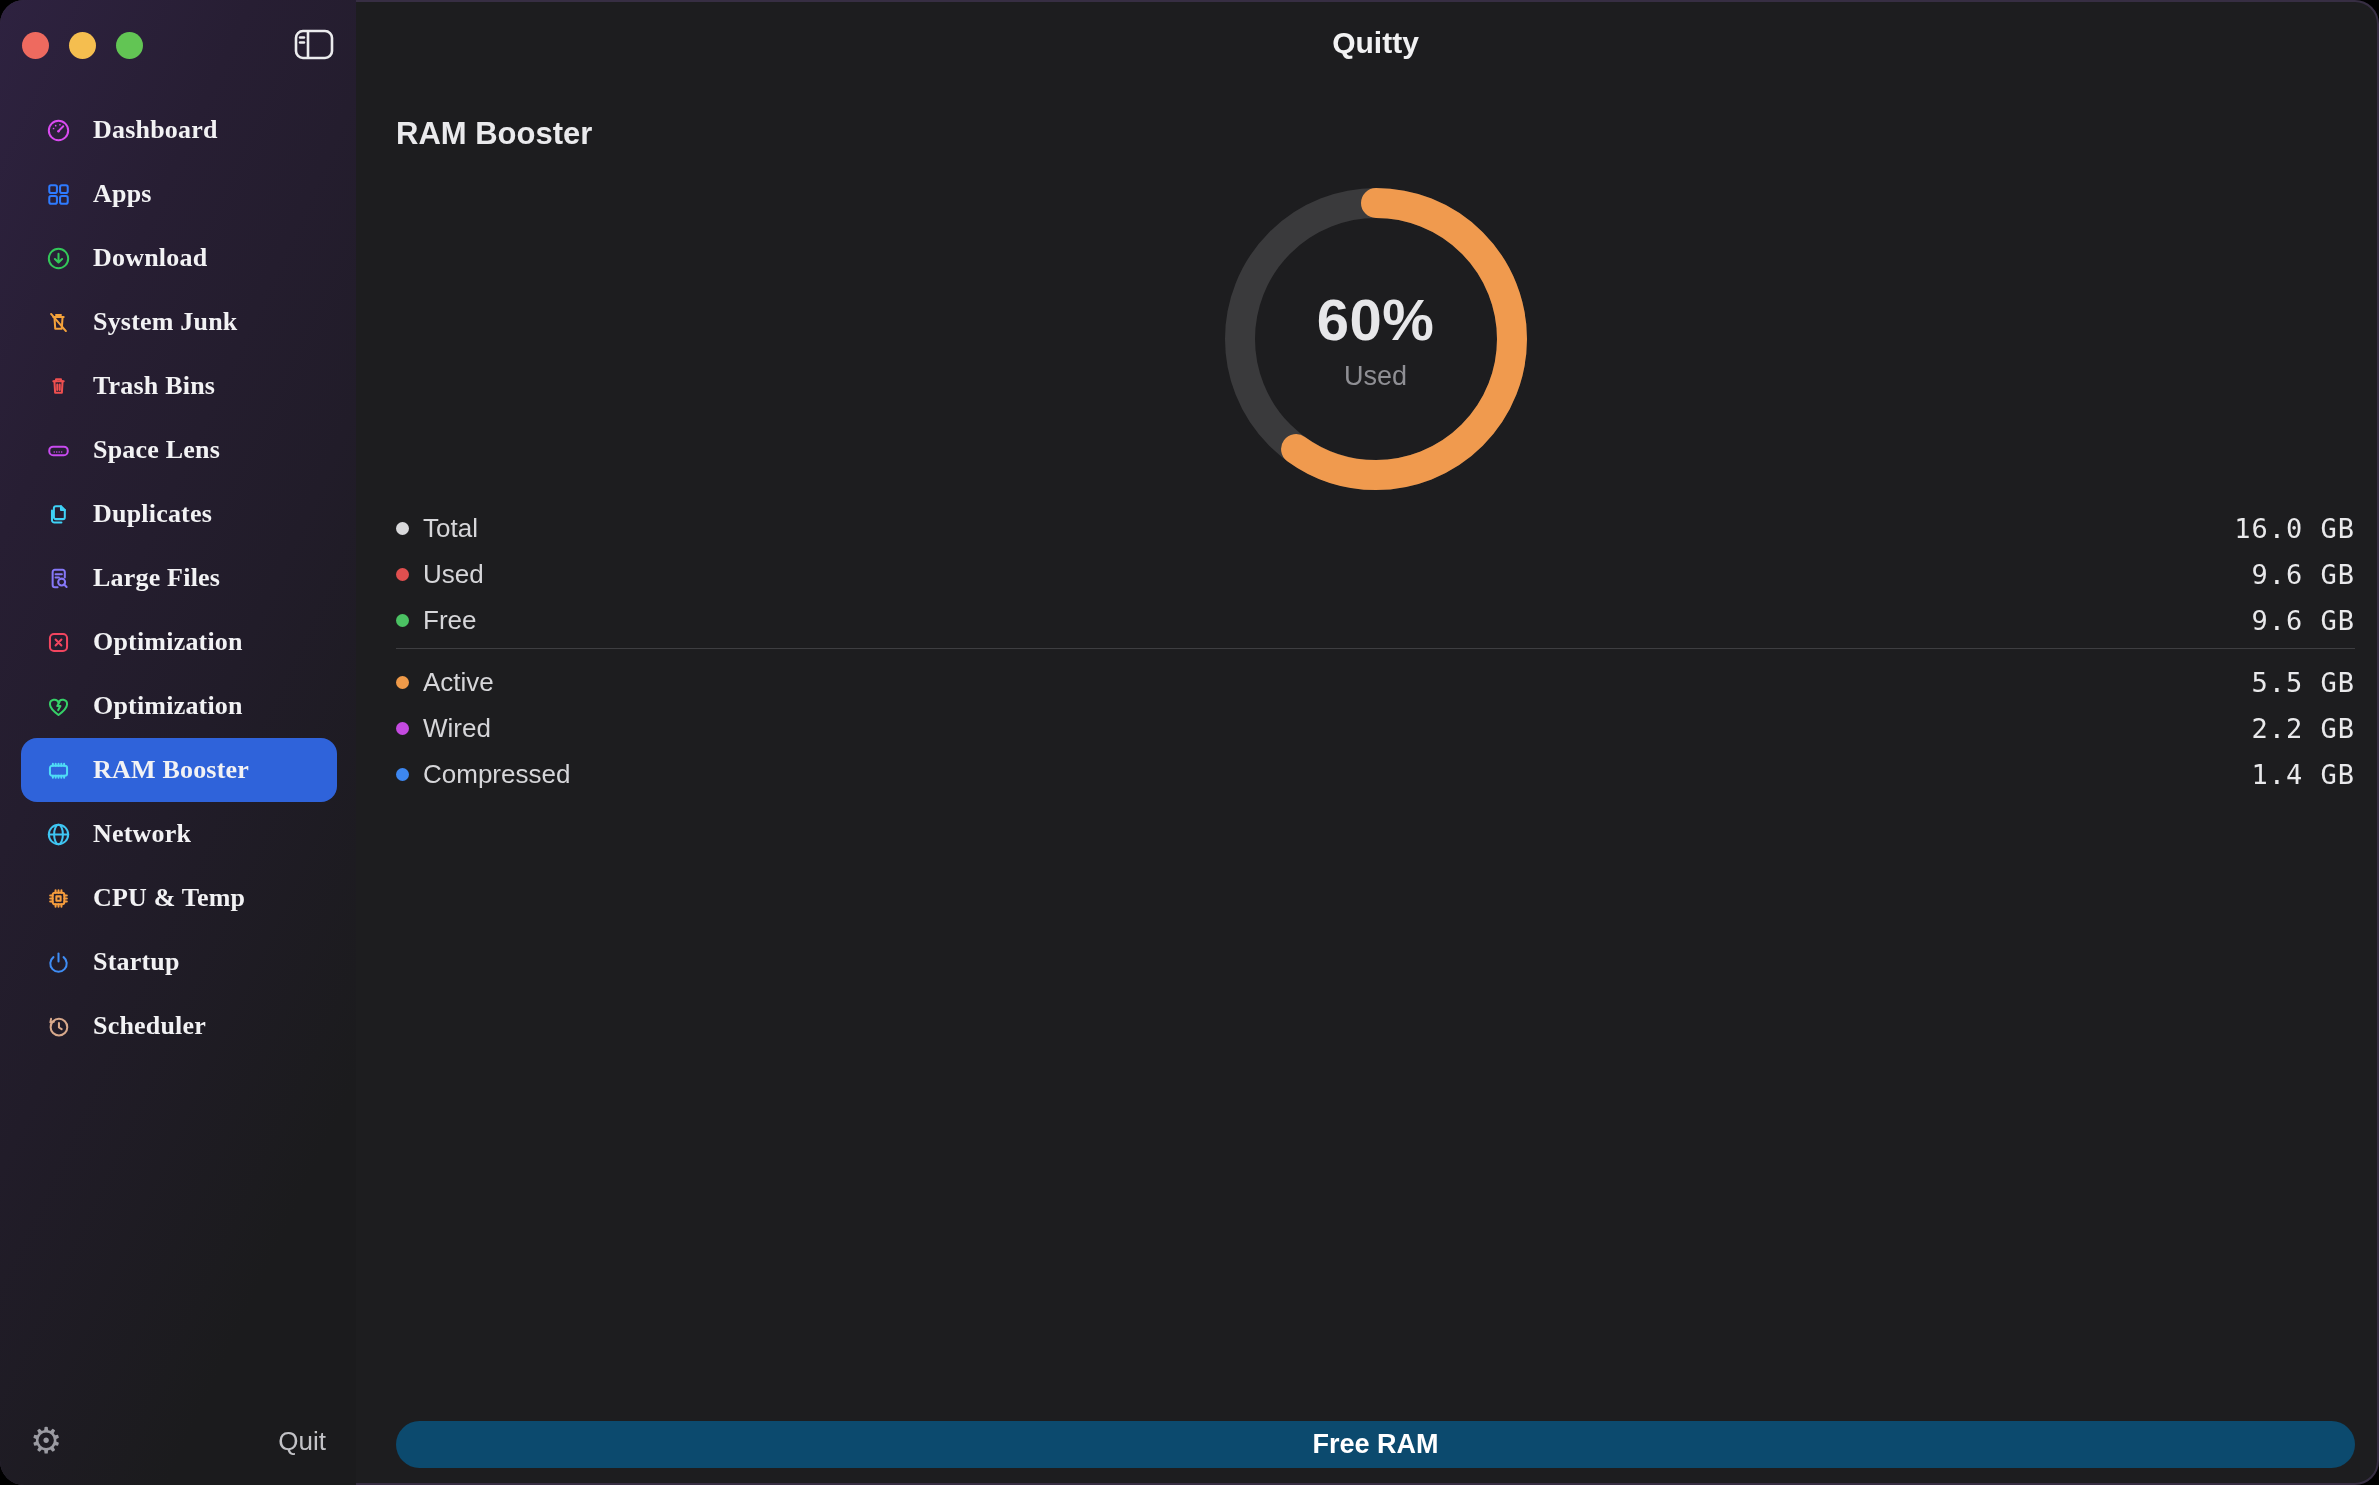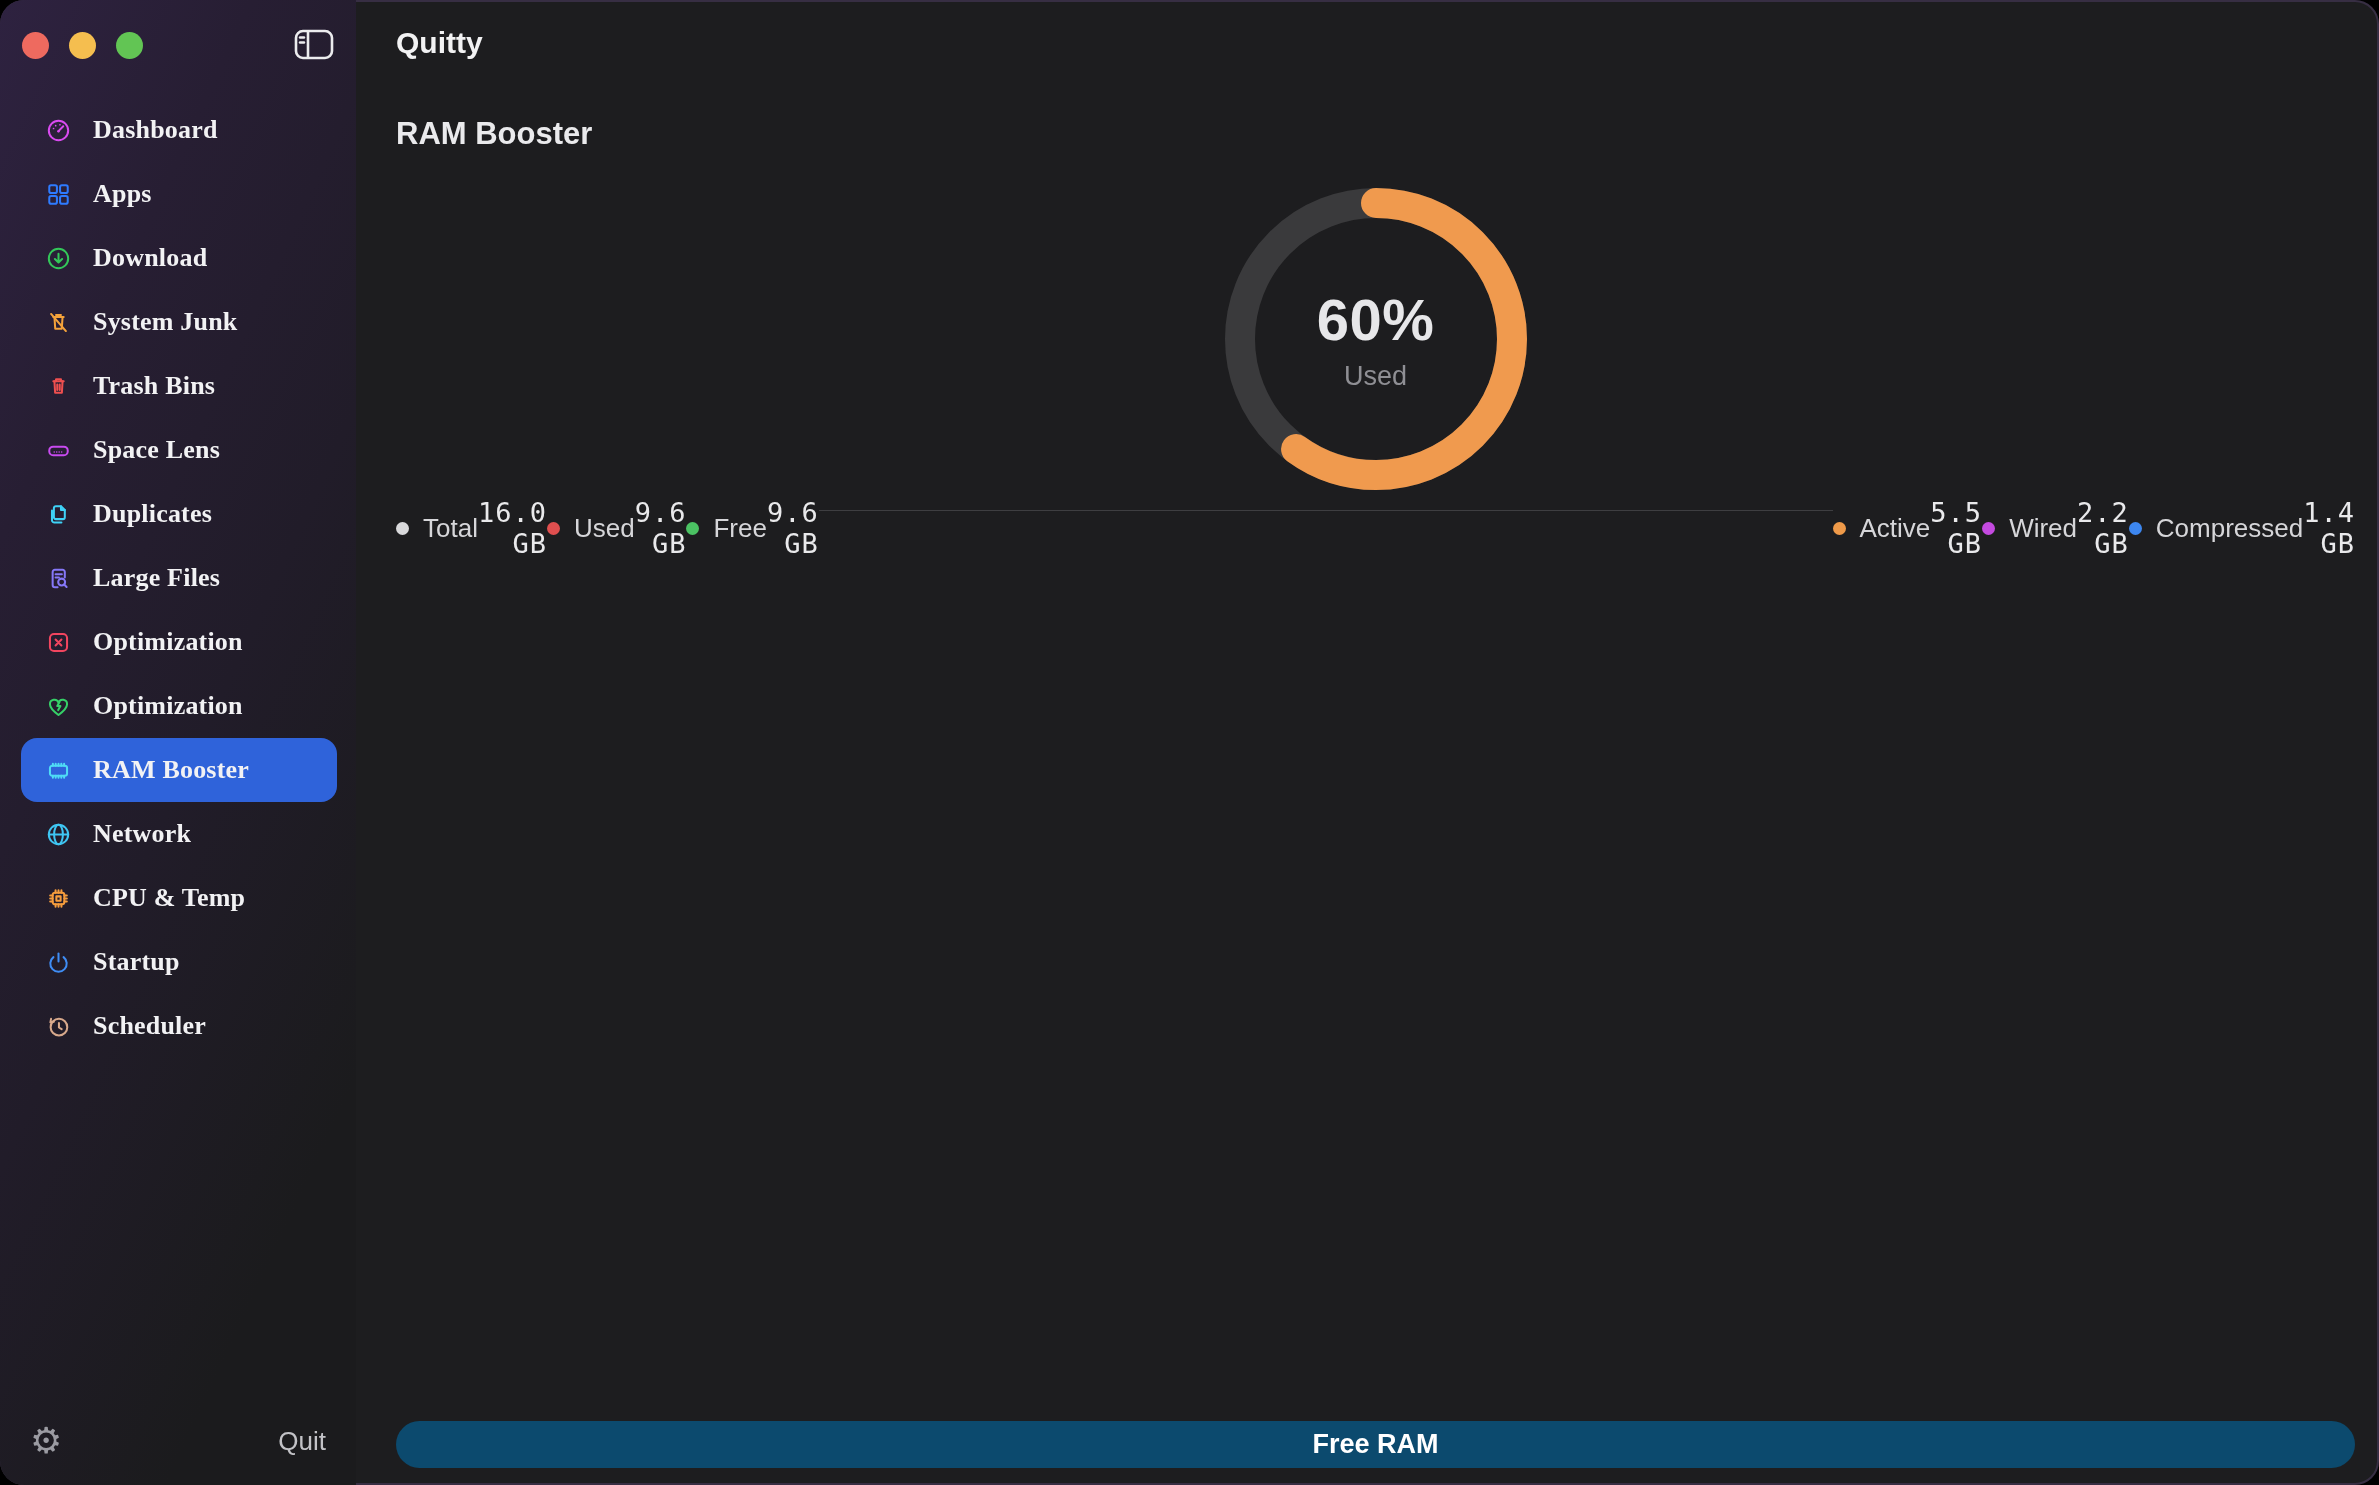"Quitty" .app-title { text-align: none -> center }
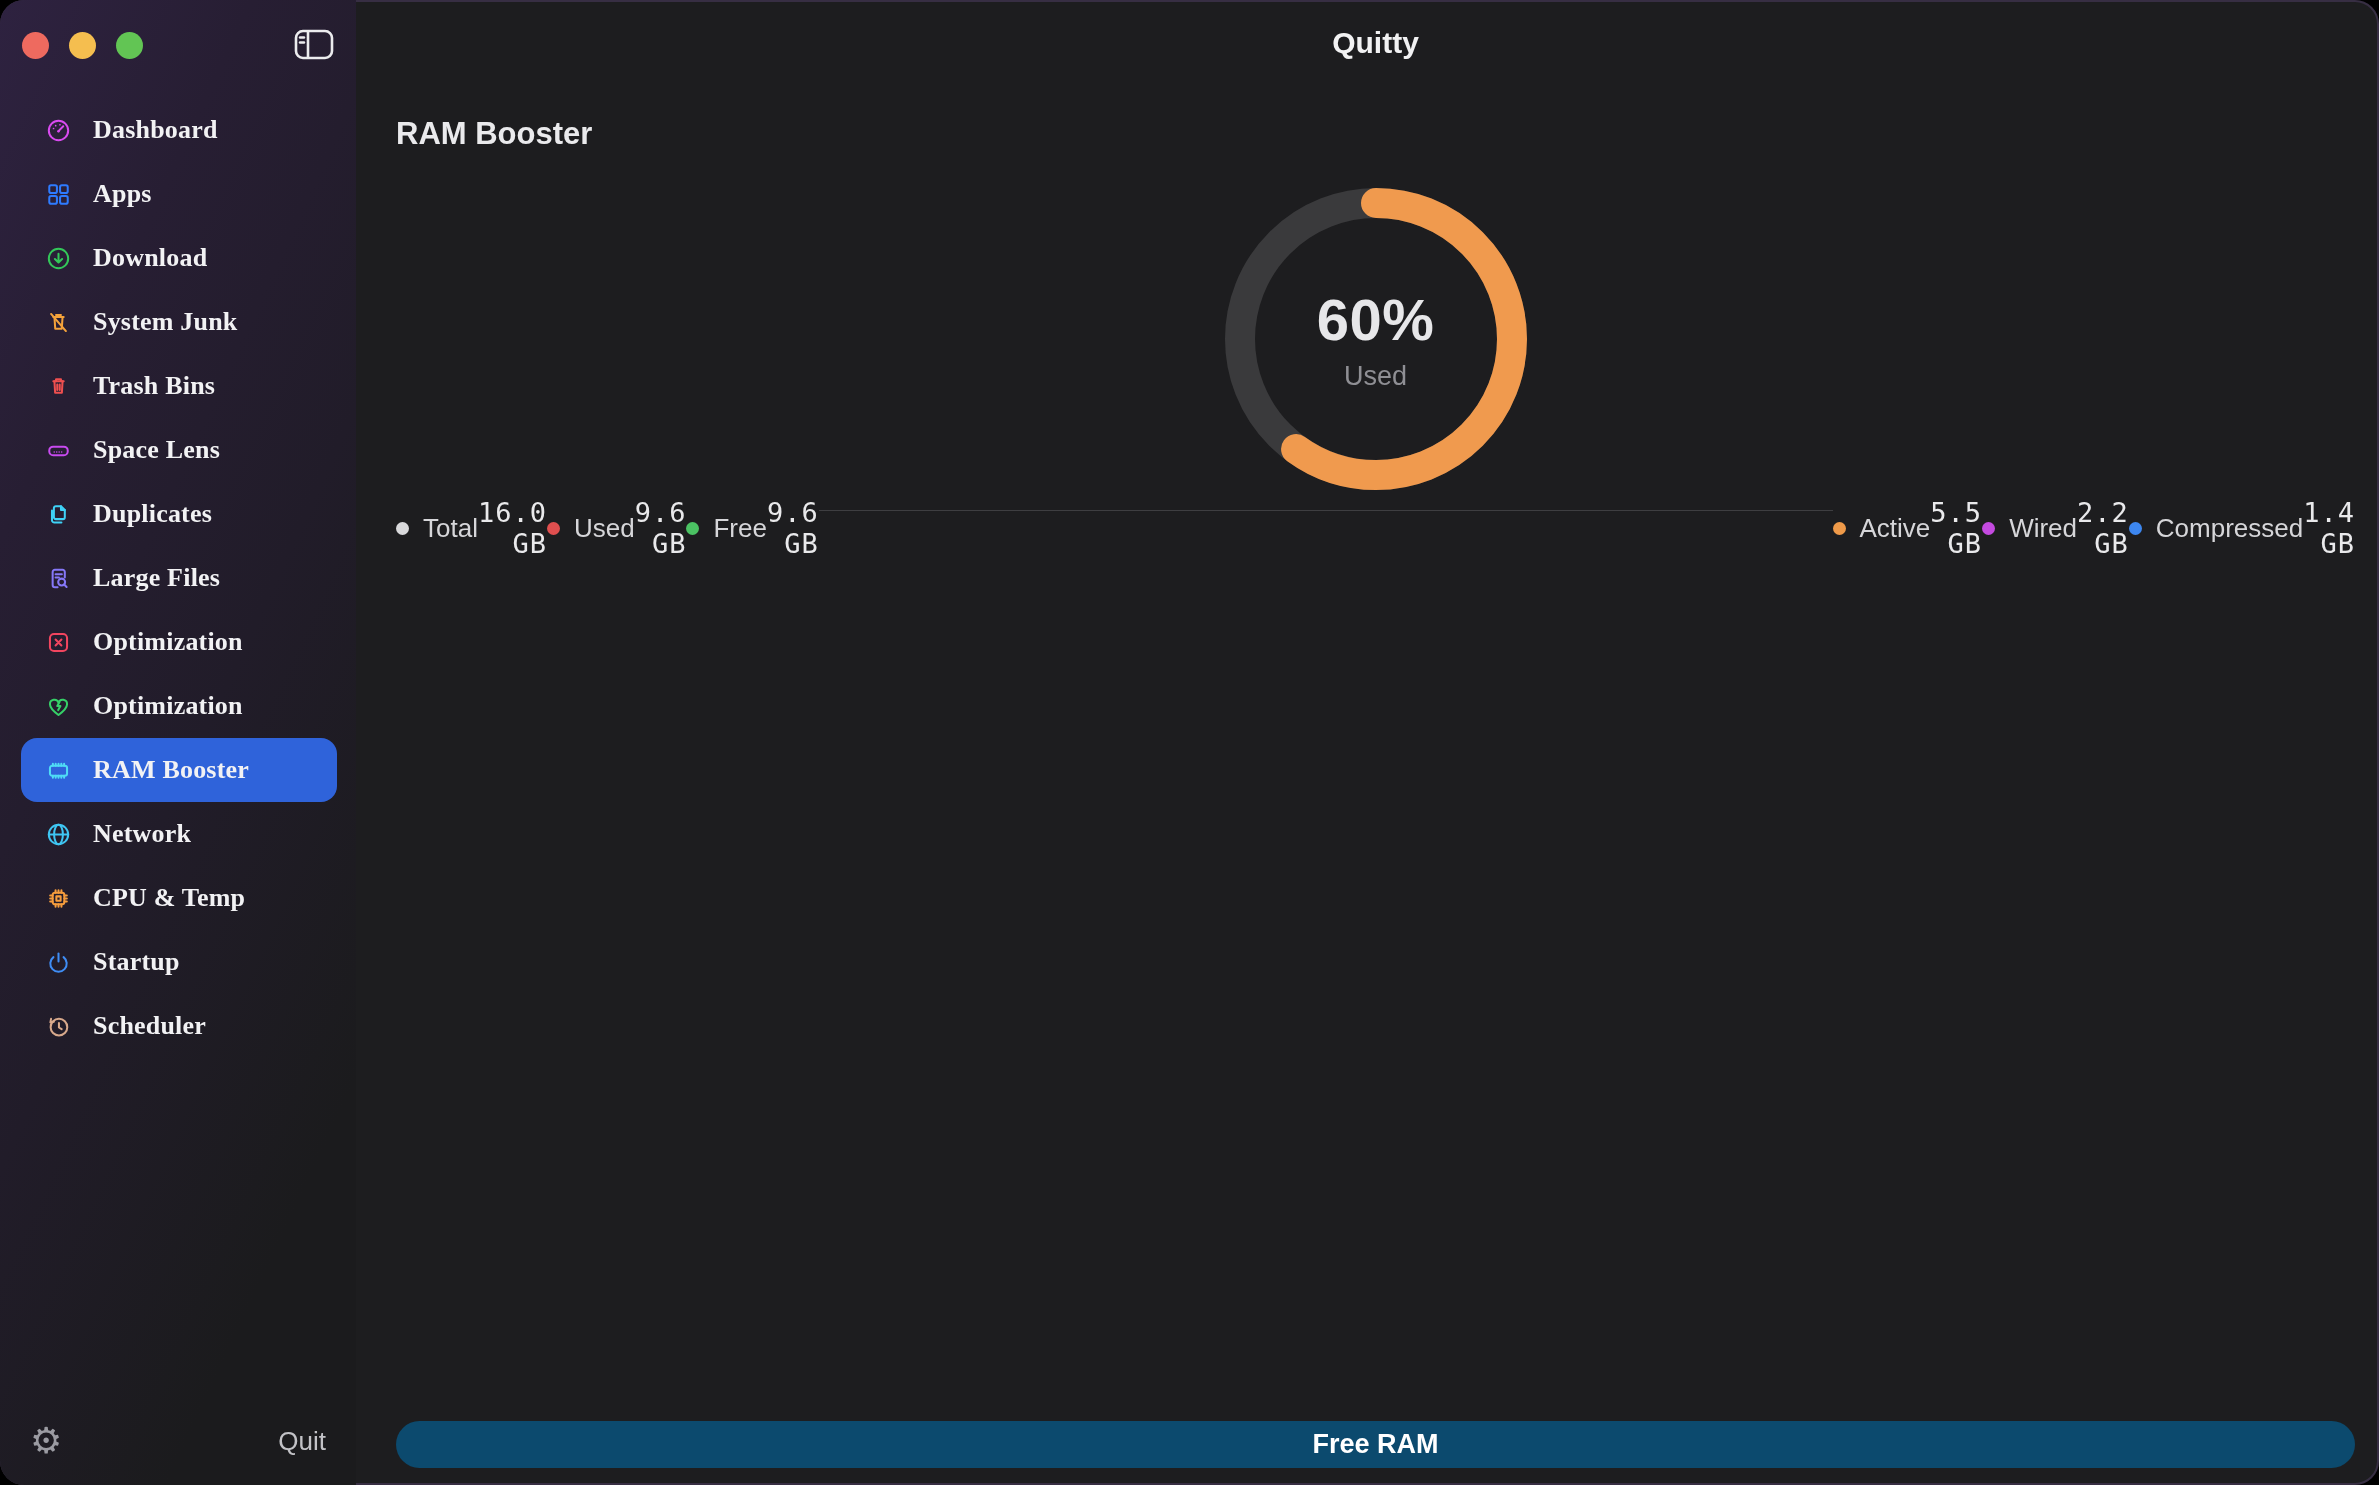"Total" .stats { flex-direction: row -> column }
